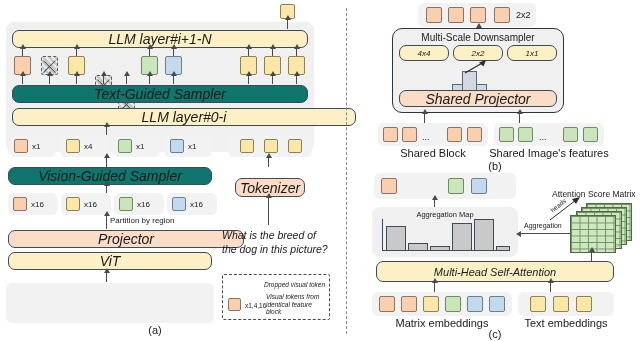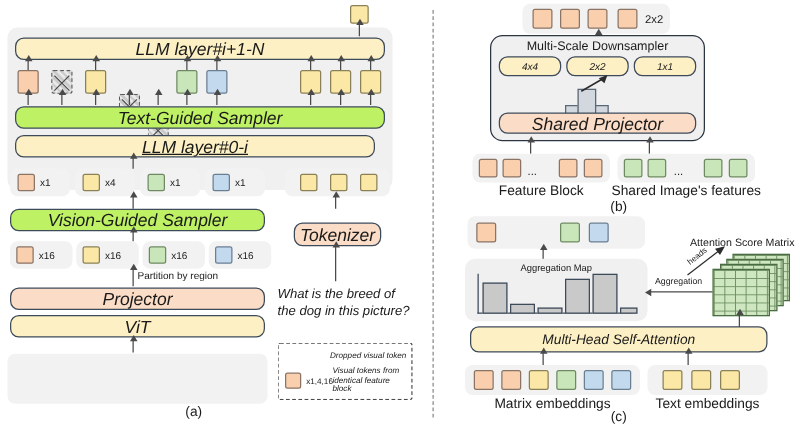"Text-Guided Sampler" .rbox.green { background: #bef264 -> #0f766e }
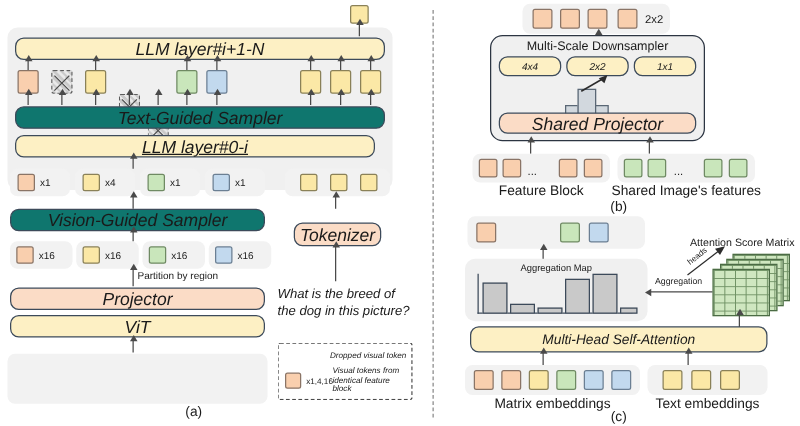"LLM layer#0-i" div.abs { text-decoration: underline -> none; width: 288px -> 344px }
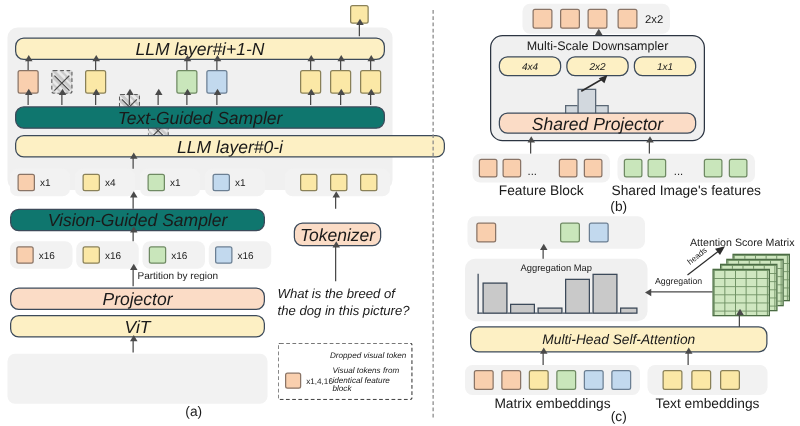"Feature Block" div.abs { text: Feature -> Shared }
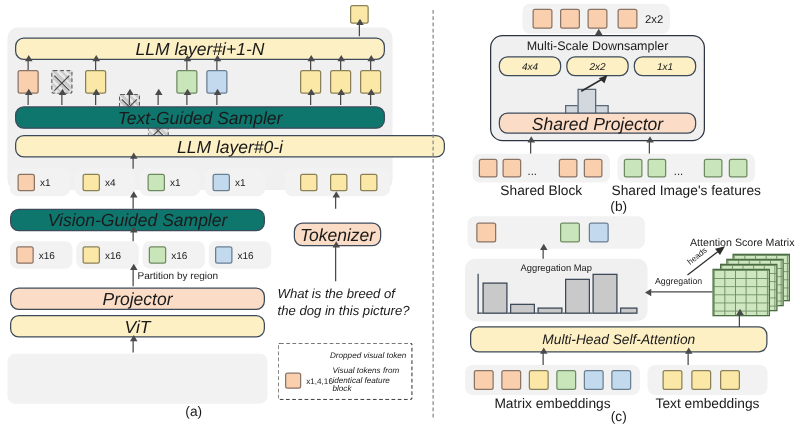"Projector" div.abs { width: 204px -> 236px }
